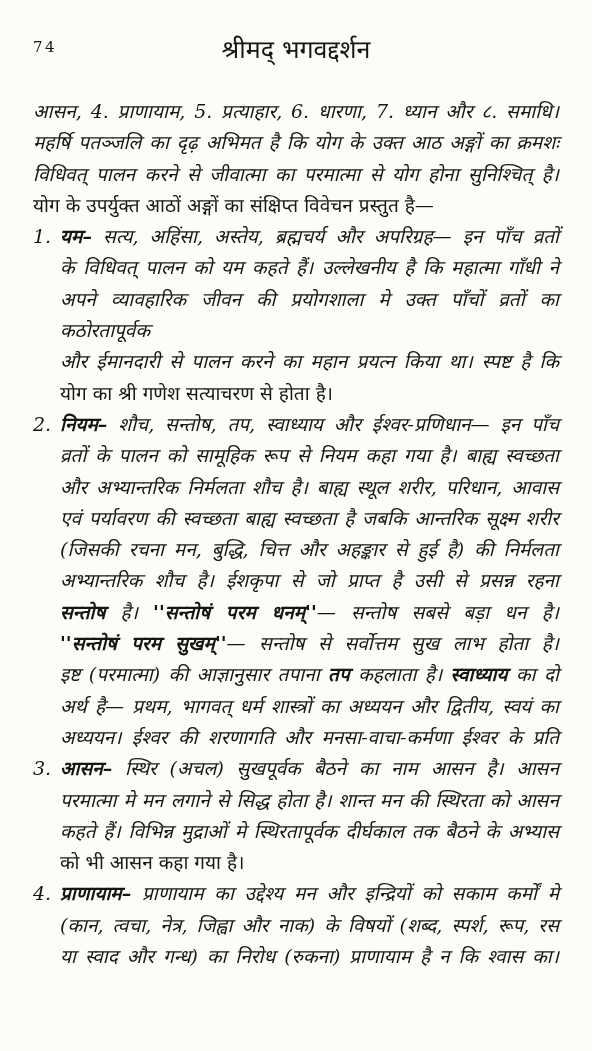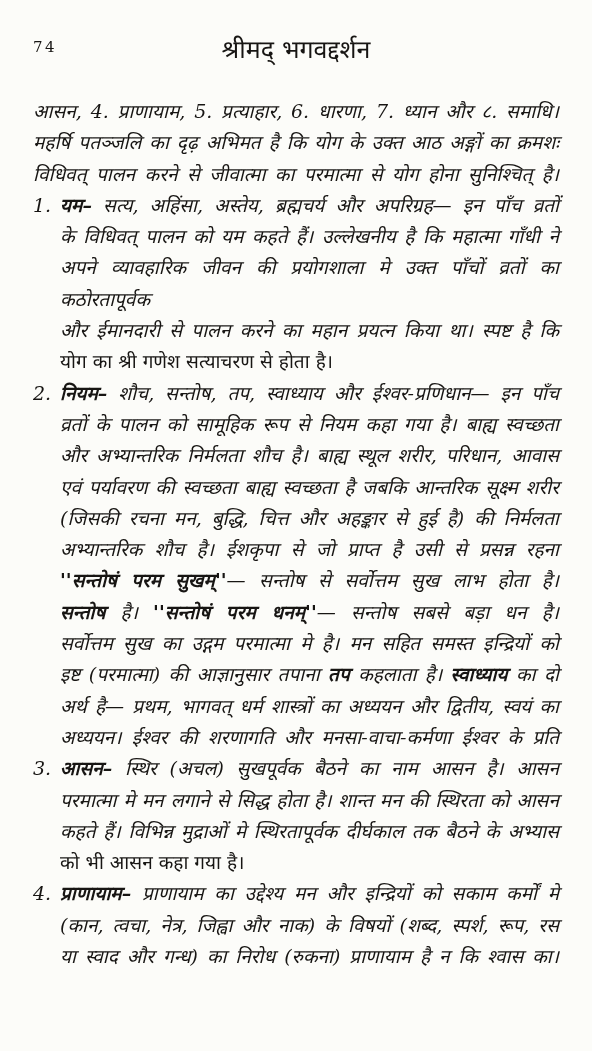"योग के उपर्युक्त आठों अङ्गों" div.line { html: none -> <div><span>योग के उपर्युक्त आठों अङ्गों का संक्षिप्त विवेचन प्रस्तुत है—</span></div> }
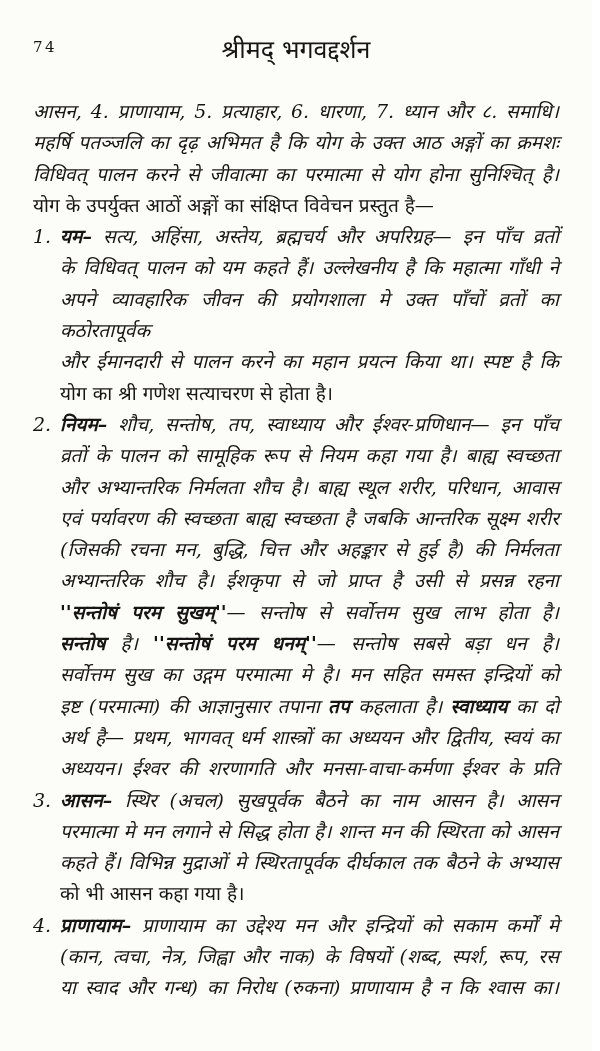"''सन्तोषं परम सुखम्''— सन्तोष से" div.line { order: before "सन्तोष है। ''सन्तोषं परम धनम्''—" -> after "सन्तोष है। ''सन्तोषं परम धनम्''—" }
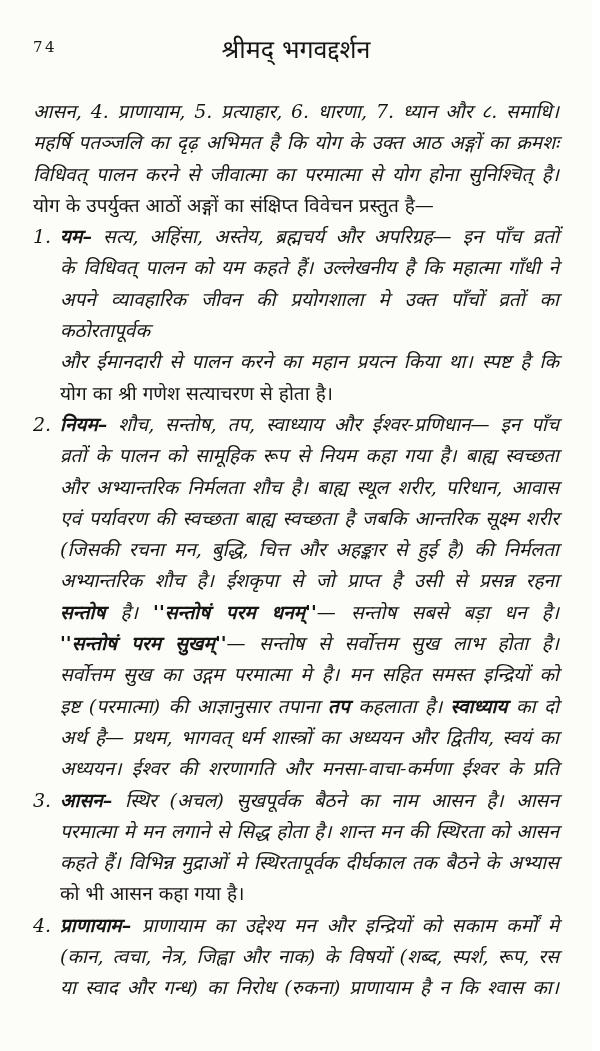"सर्वोत्तम सुख का उद्गम परमात्मा" div.line { html: <div><span>सर्वोत्तम सुख का उद्गम परमात्मा मे है। मन सहित समस्त इन्द्रियों को</span></div> -> none }
